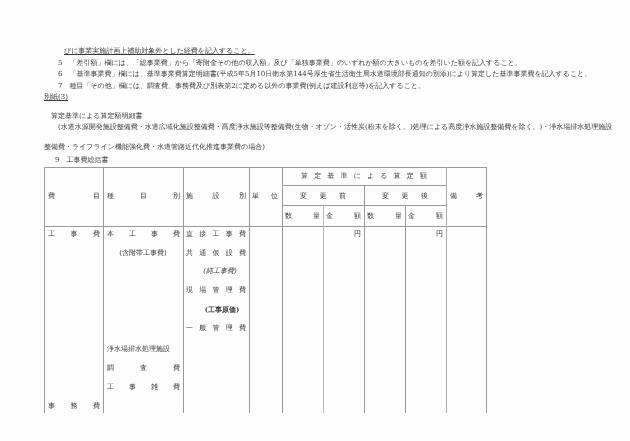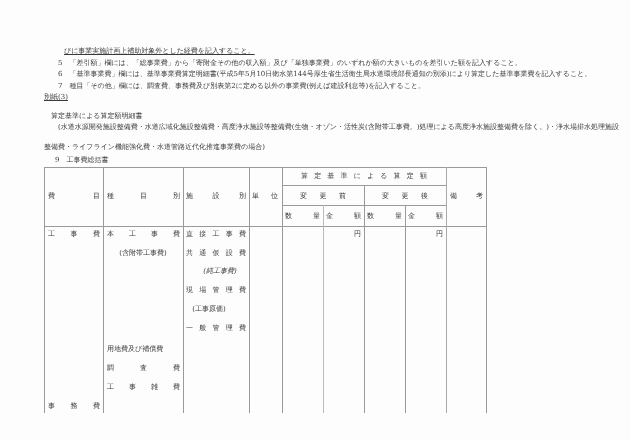"(水道水源開発施設整備費・水道広域化施設整備費・高度浄水施設等整備費(生物・オゾ" div.ln { text: 含附帯工事費 -> 粉末を除く }
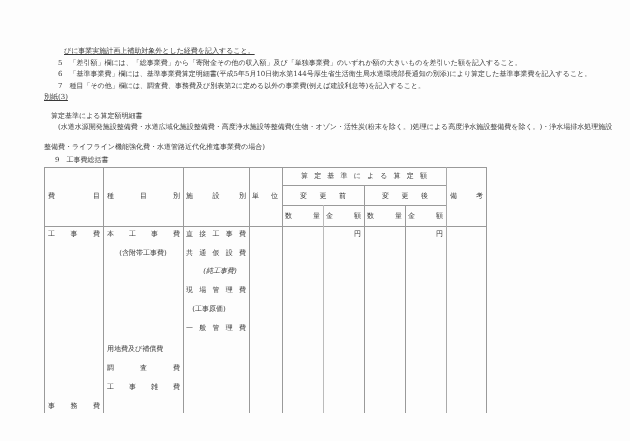"(工事原価)" div.cell { font-weight: none -> bold; left: 179px -> 192px }
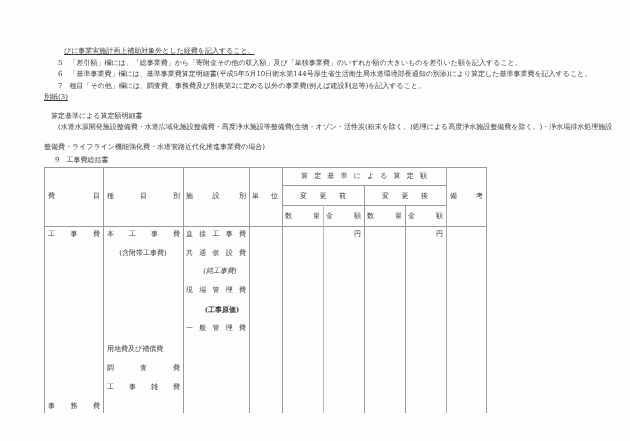"用地費及び補償費" div.cell { text: 用地費及び補償費 -> 浄水場排水処理施設 }
